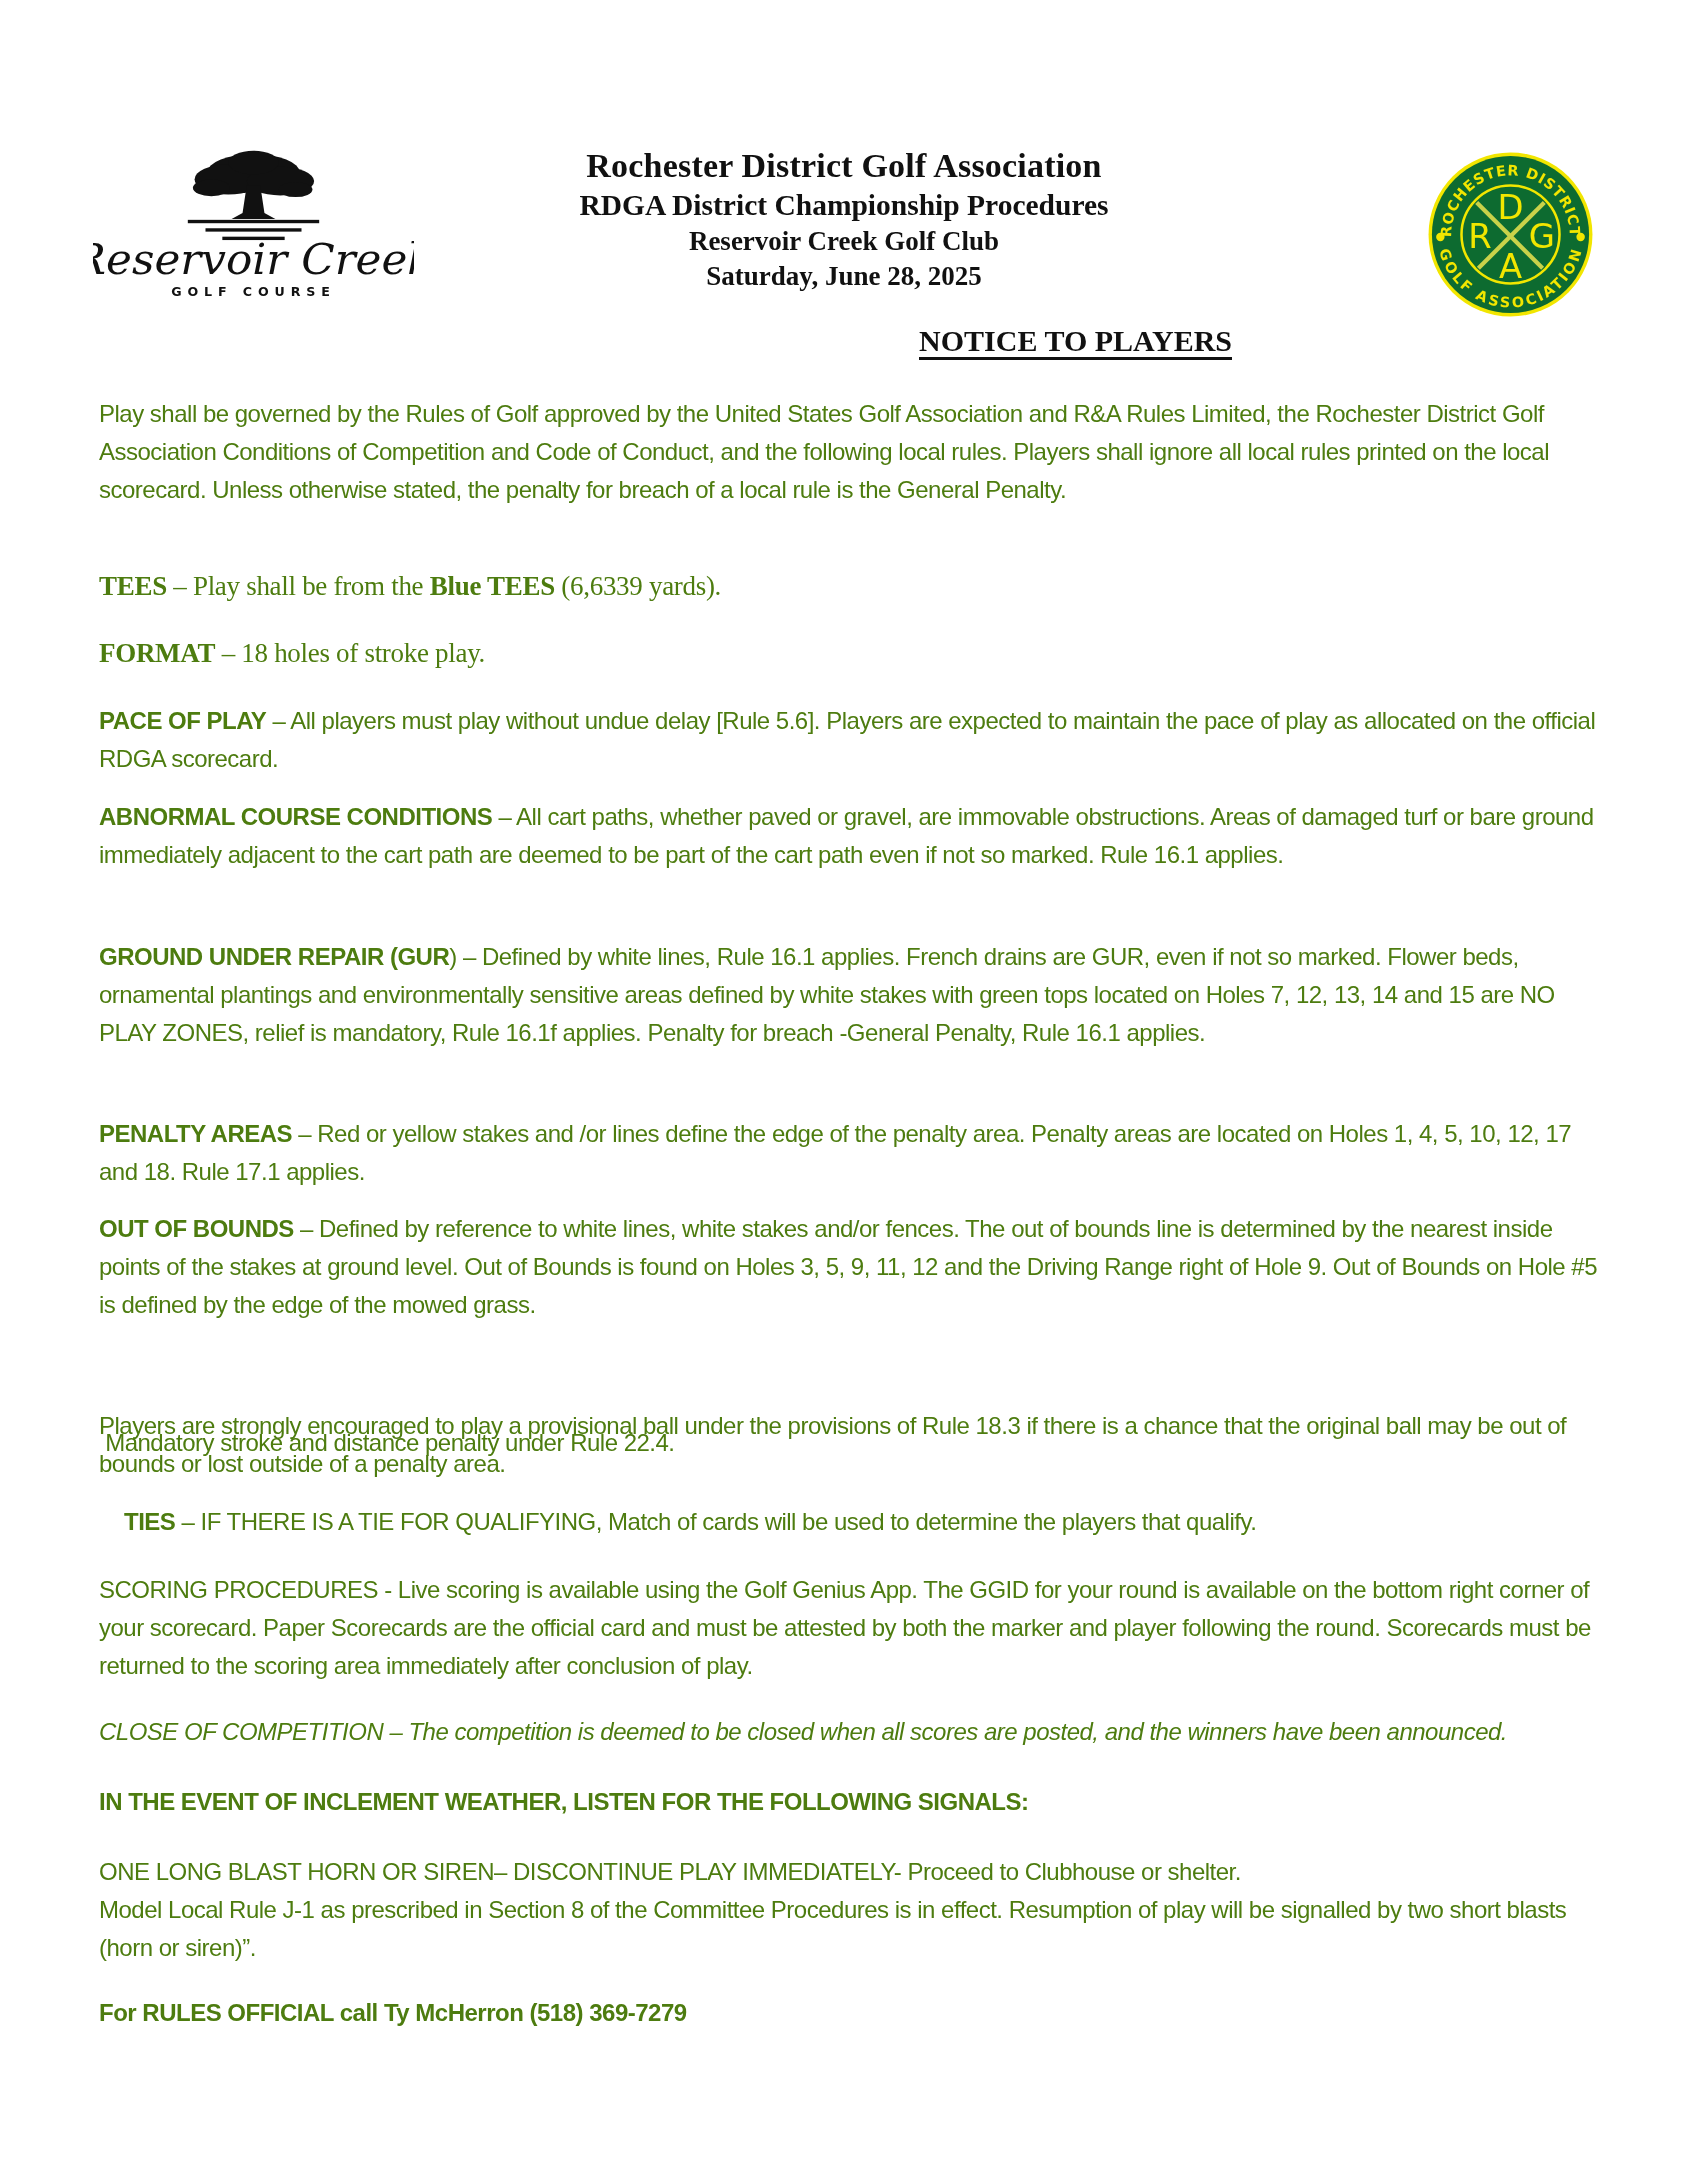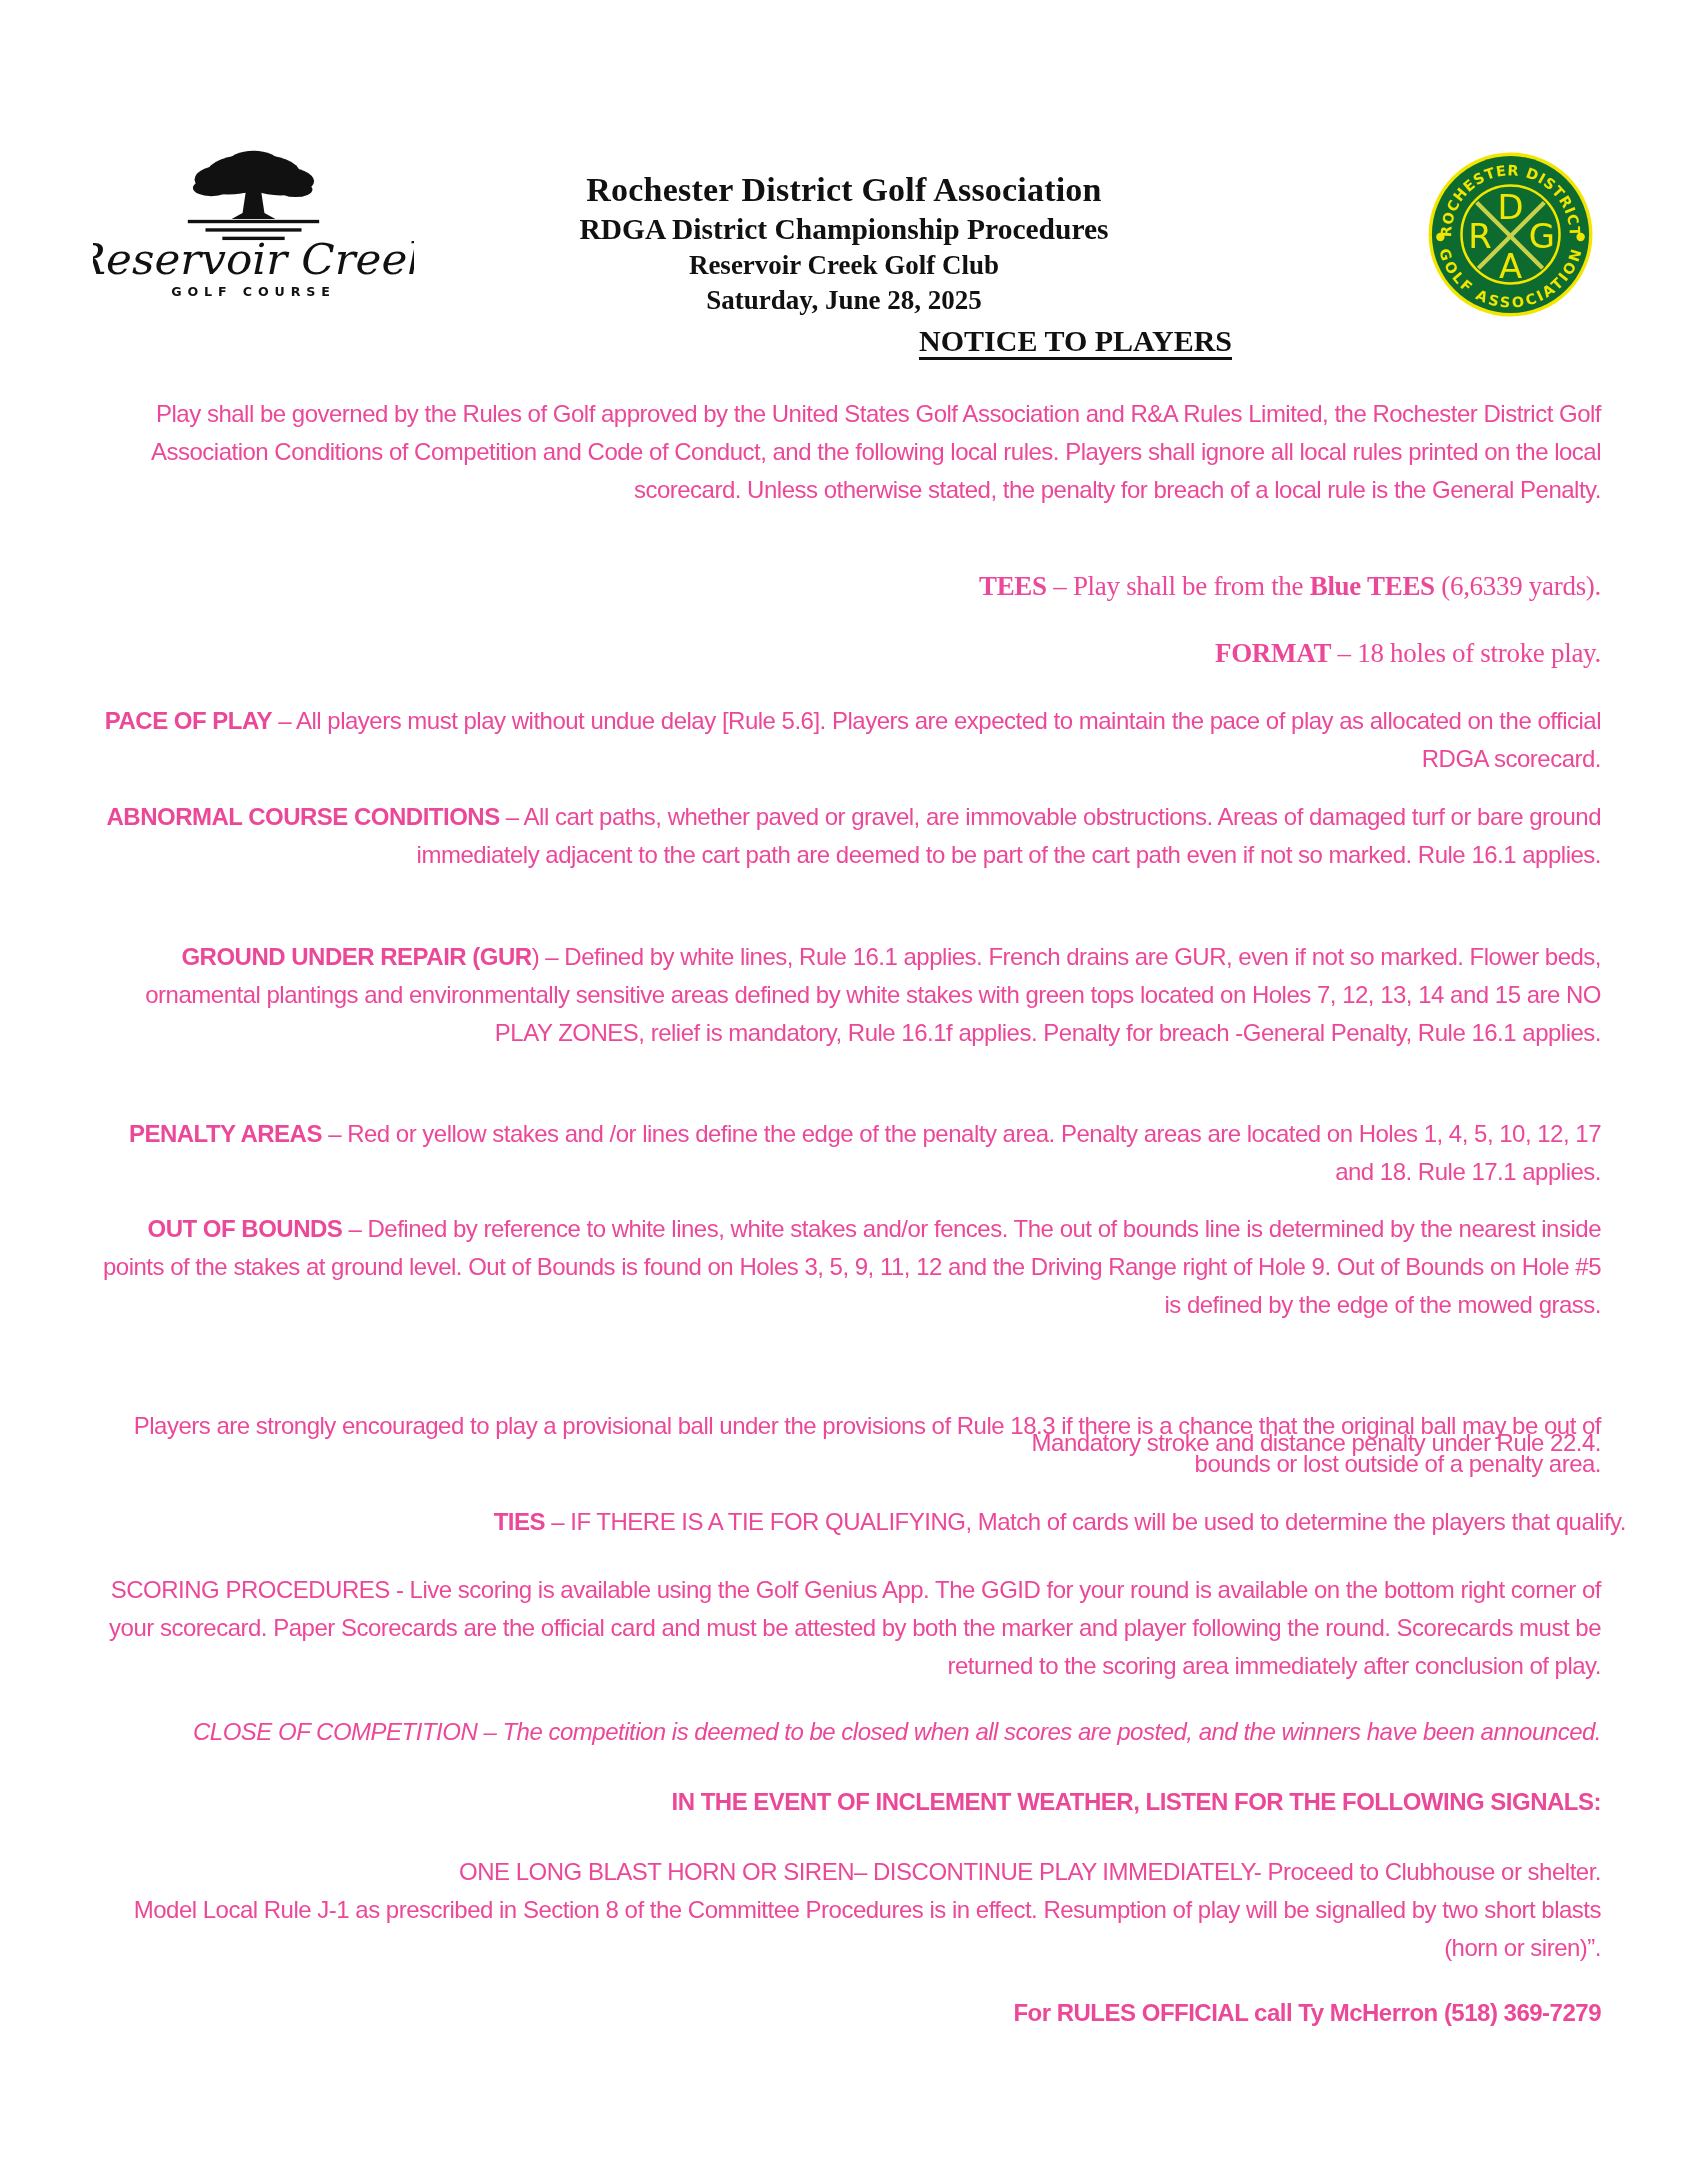"Rochester District Golf Association" .header-block { margin-top: 24px -> none }
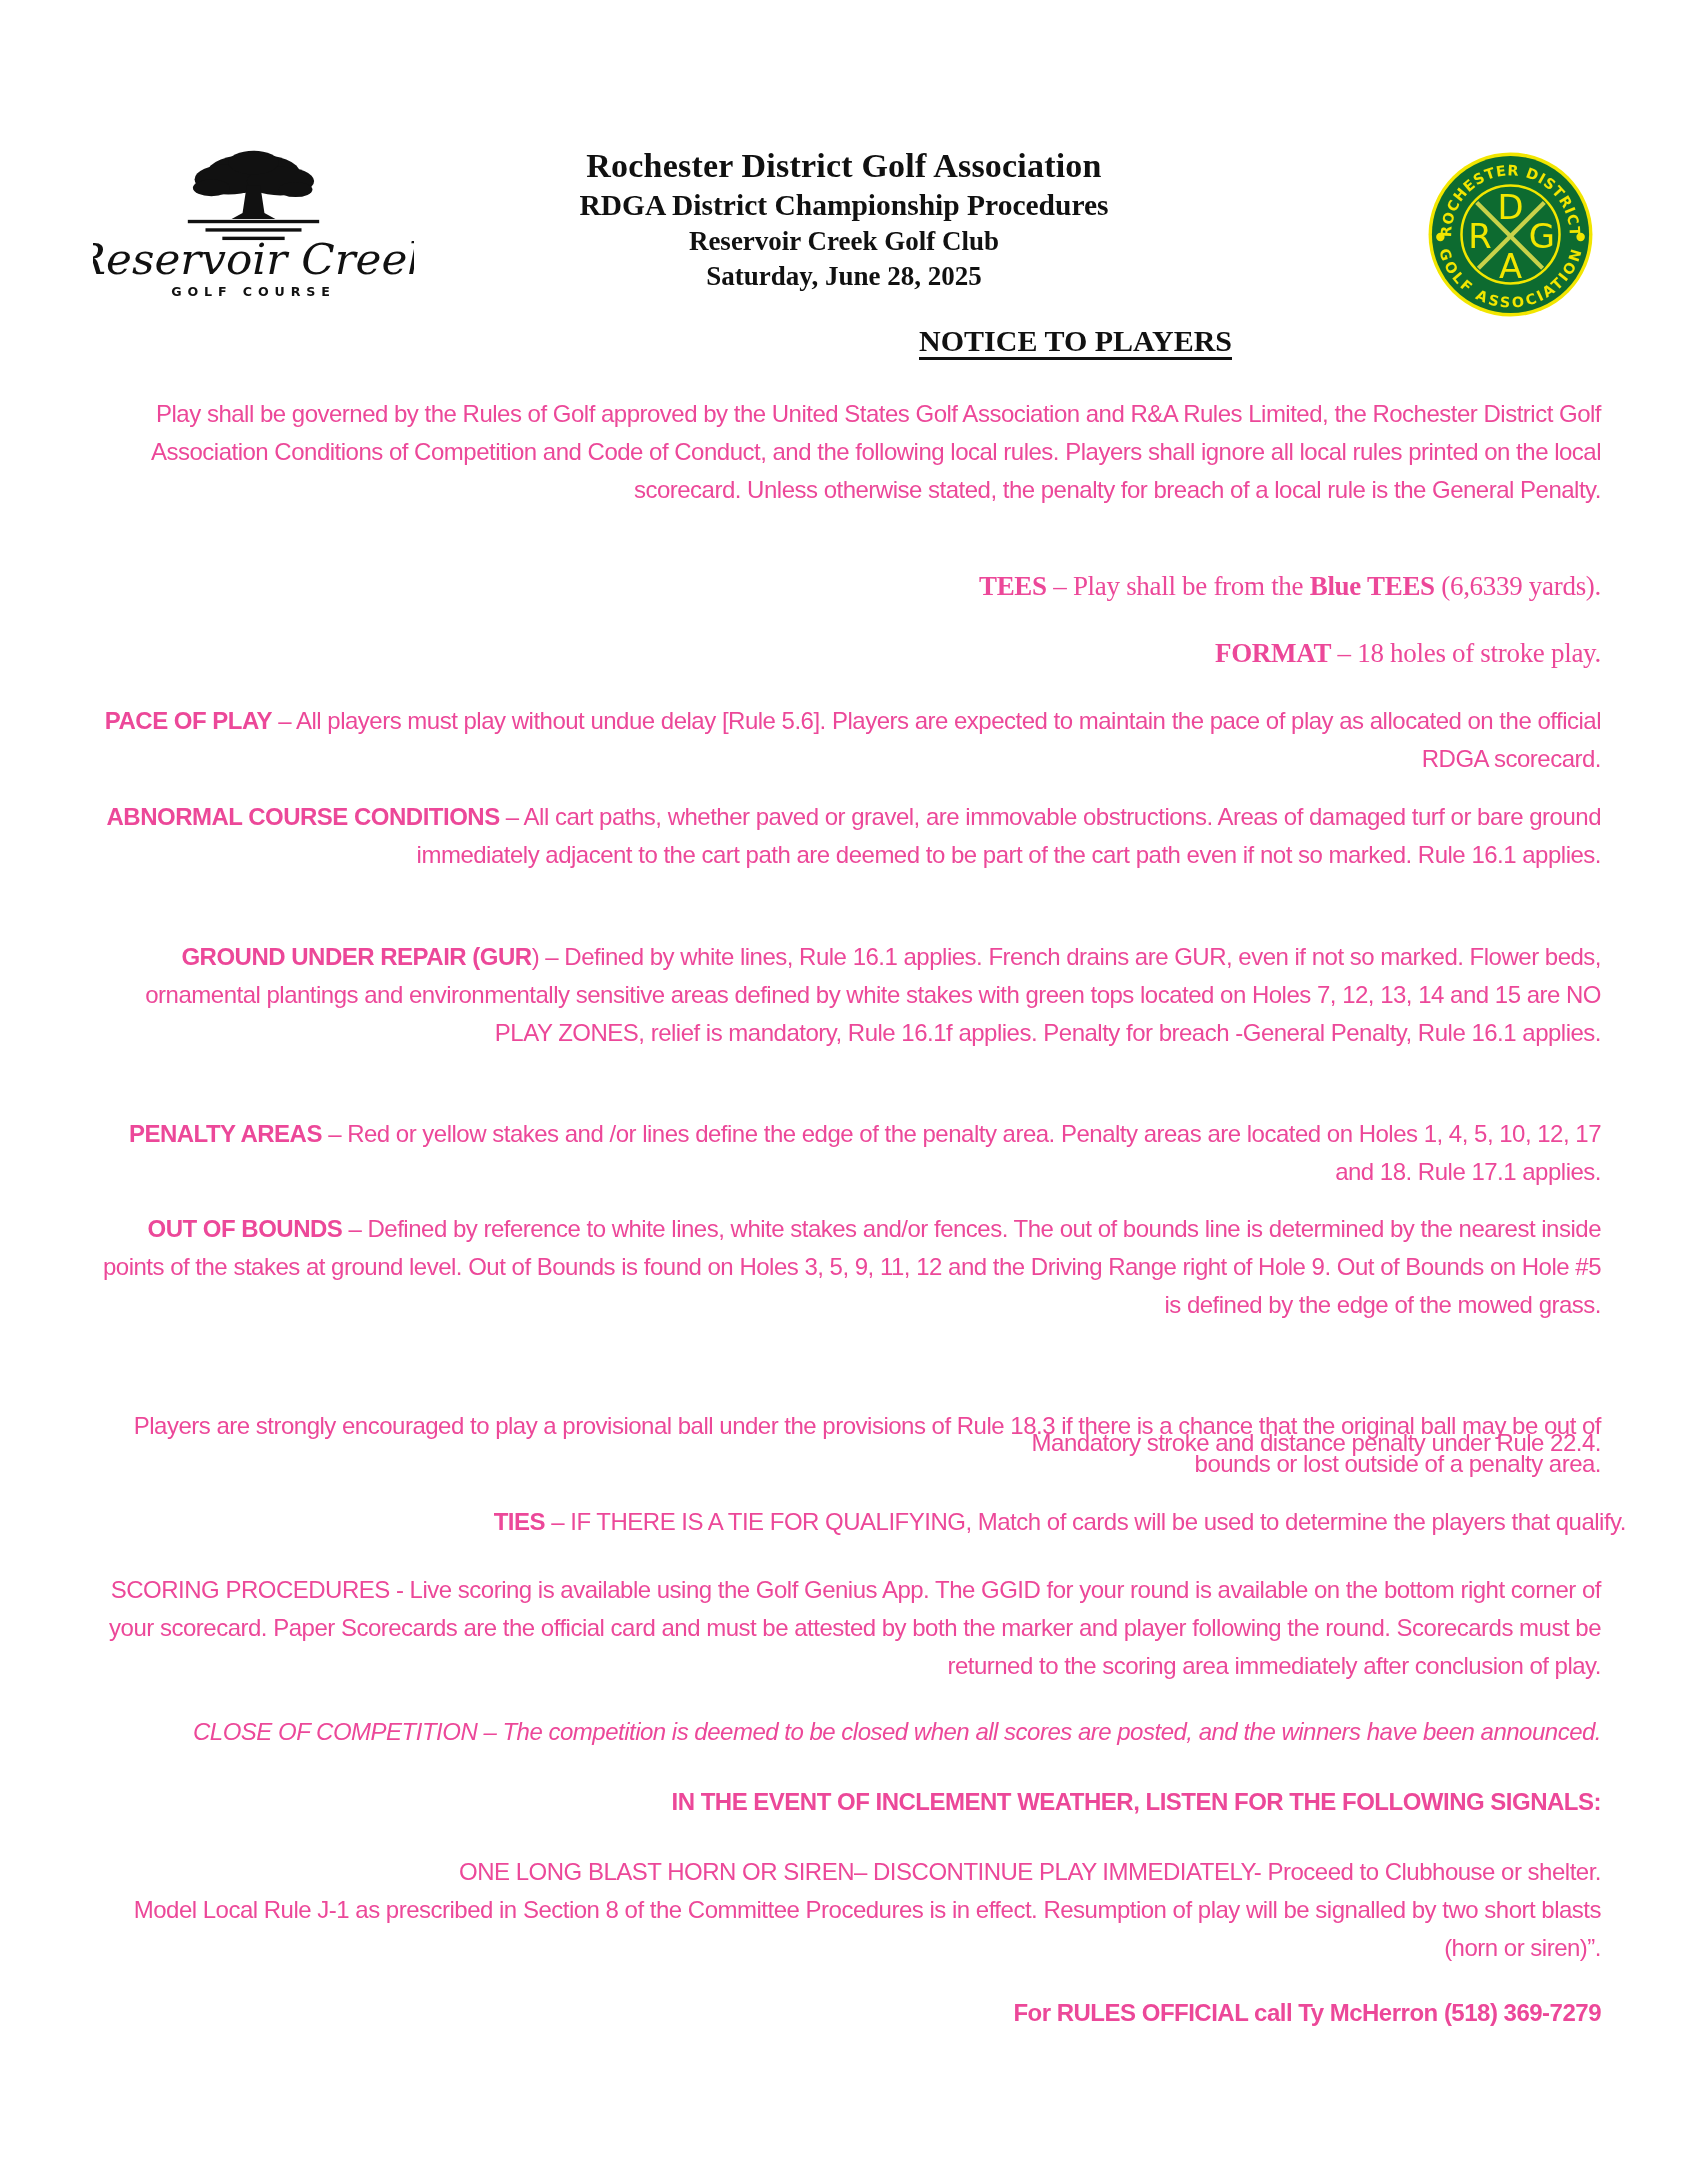"Play shall be governed by" .body-text { color: #ec4899 -> #4d7c0f; text-align: right -> none }
